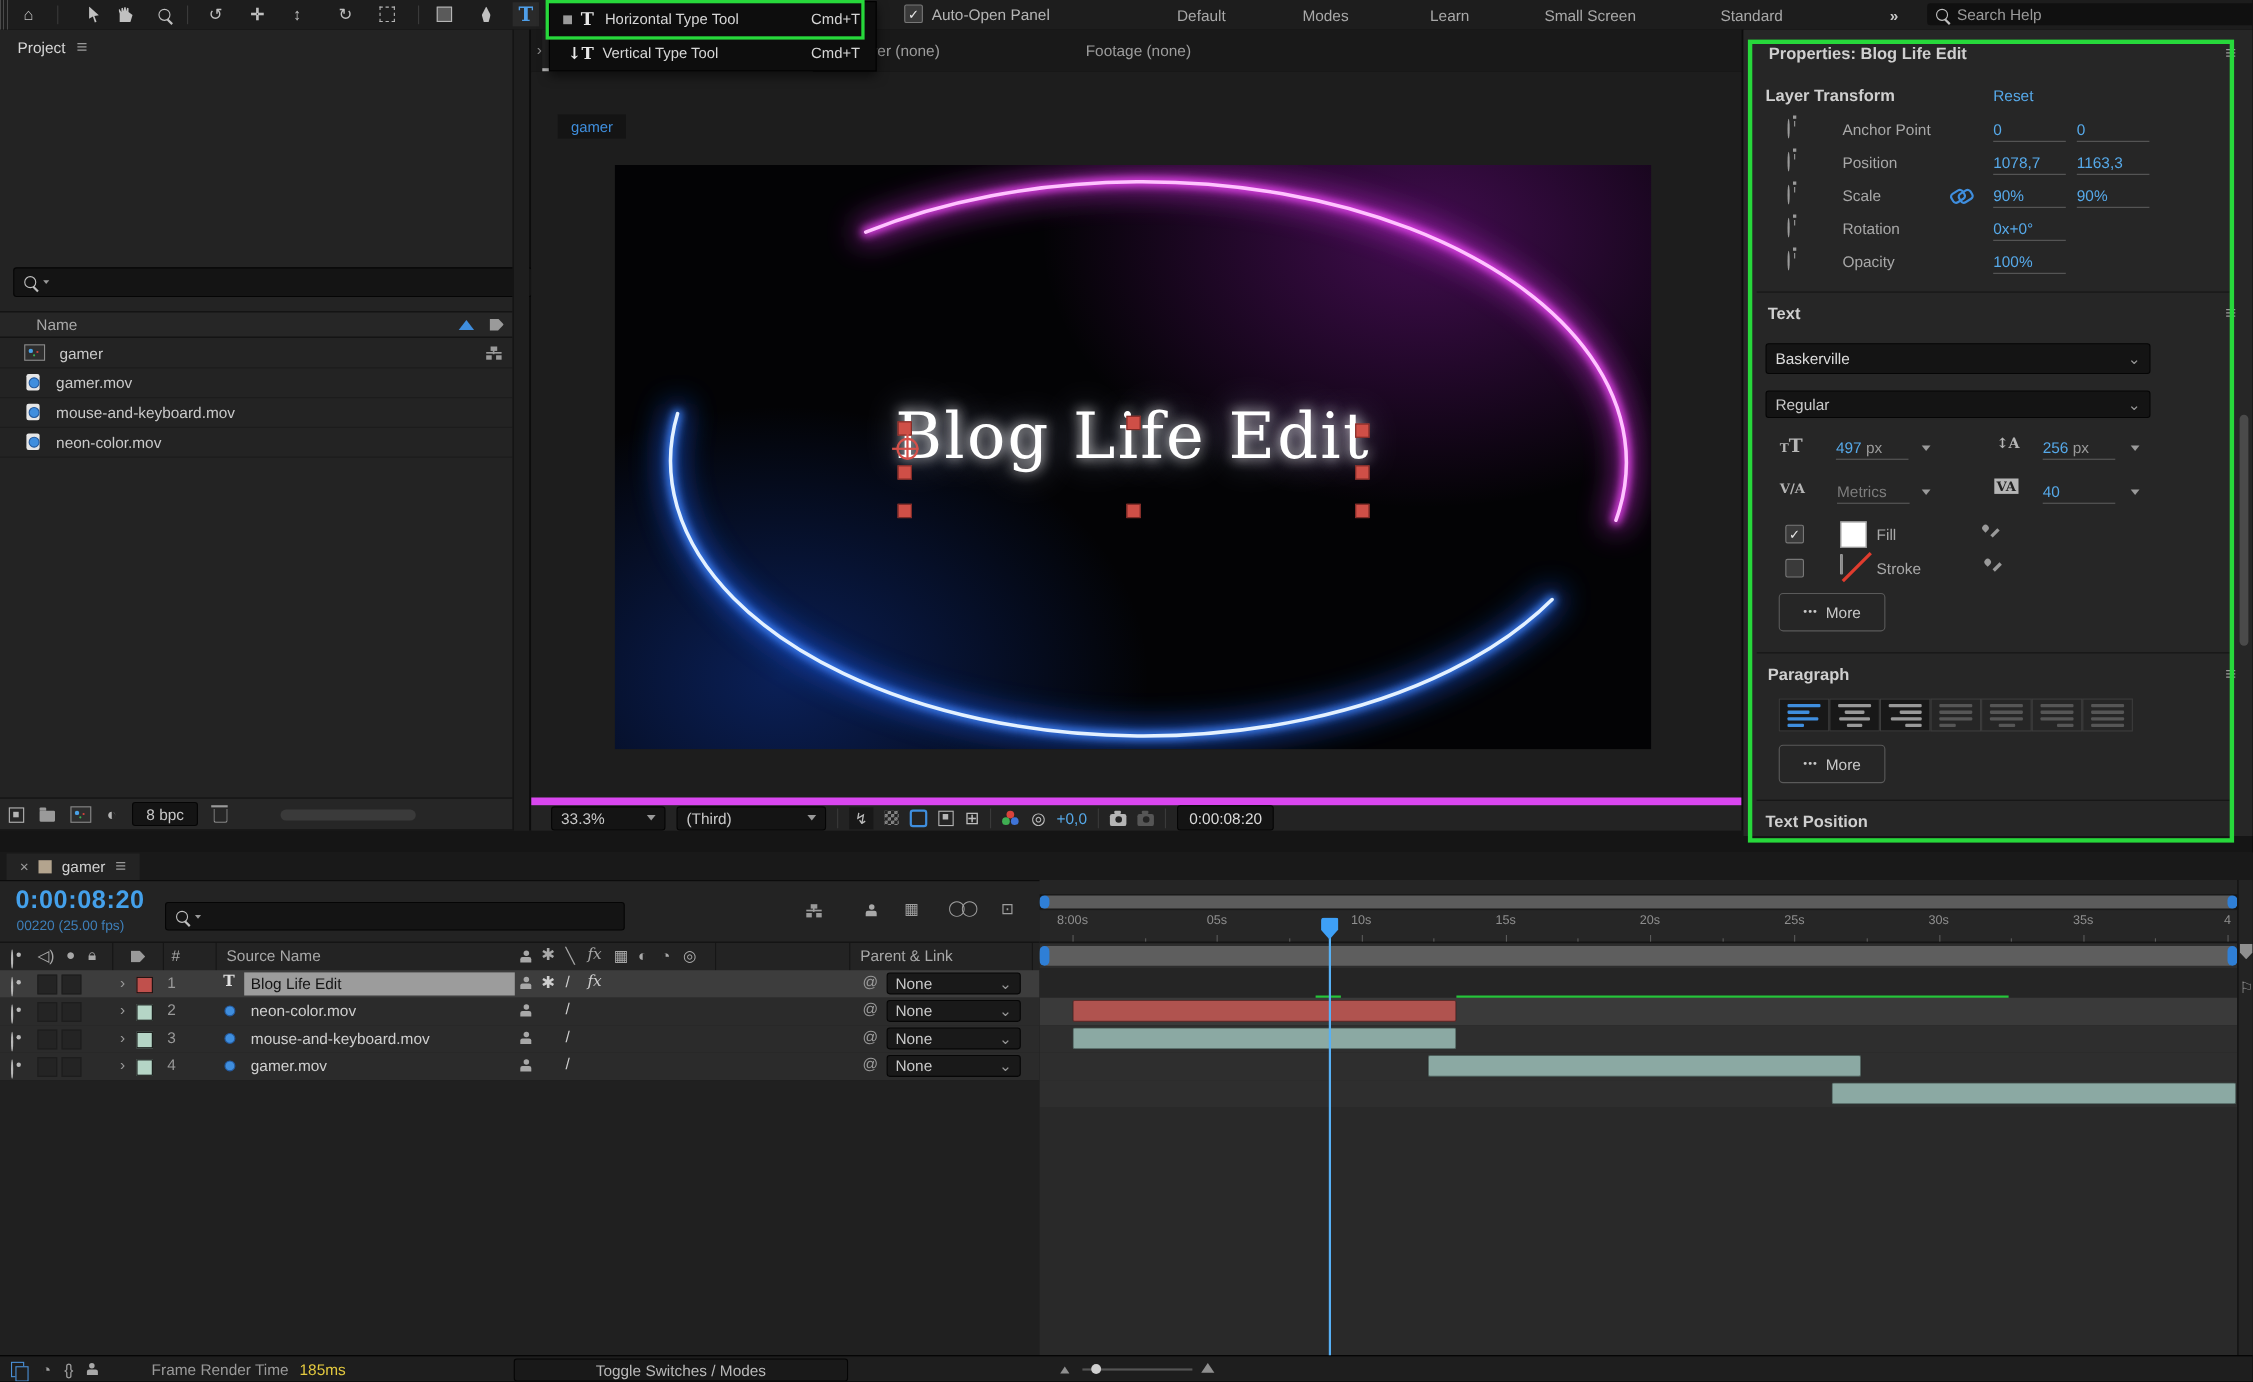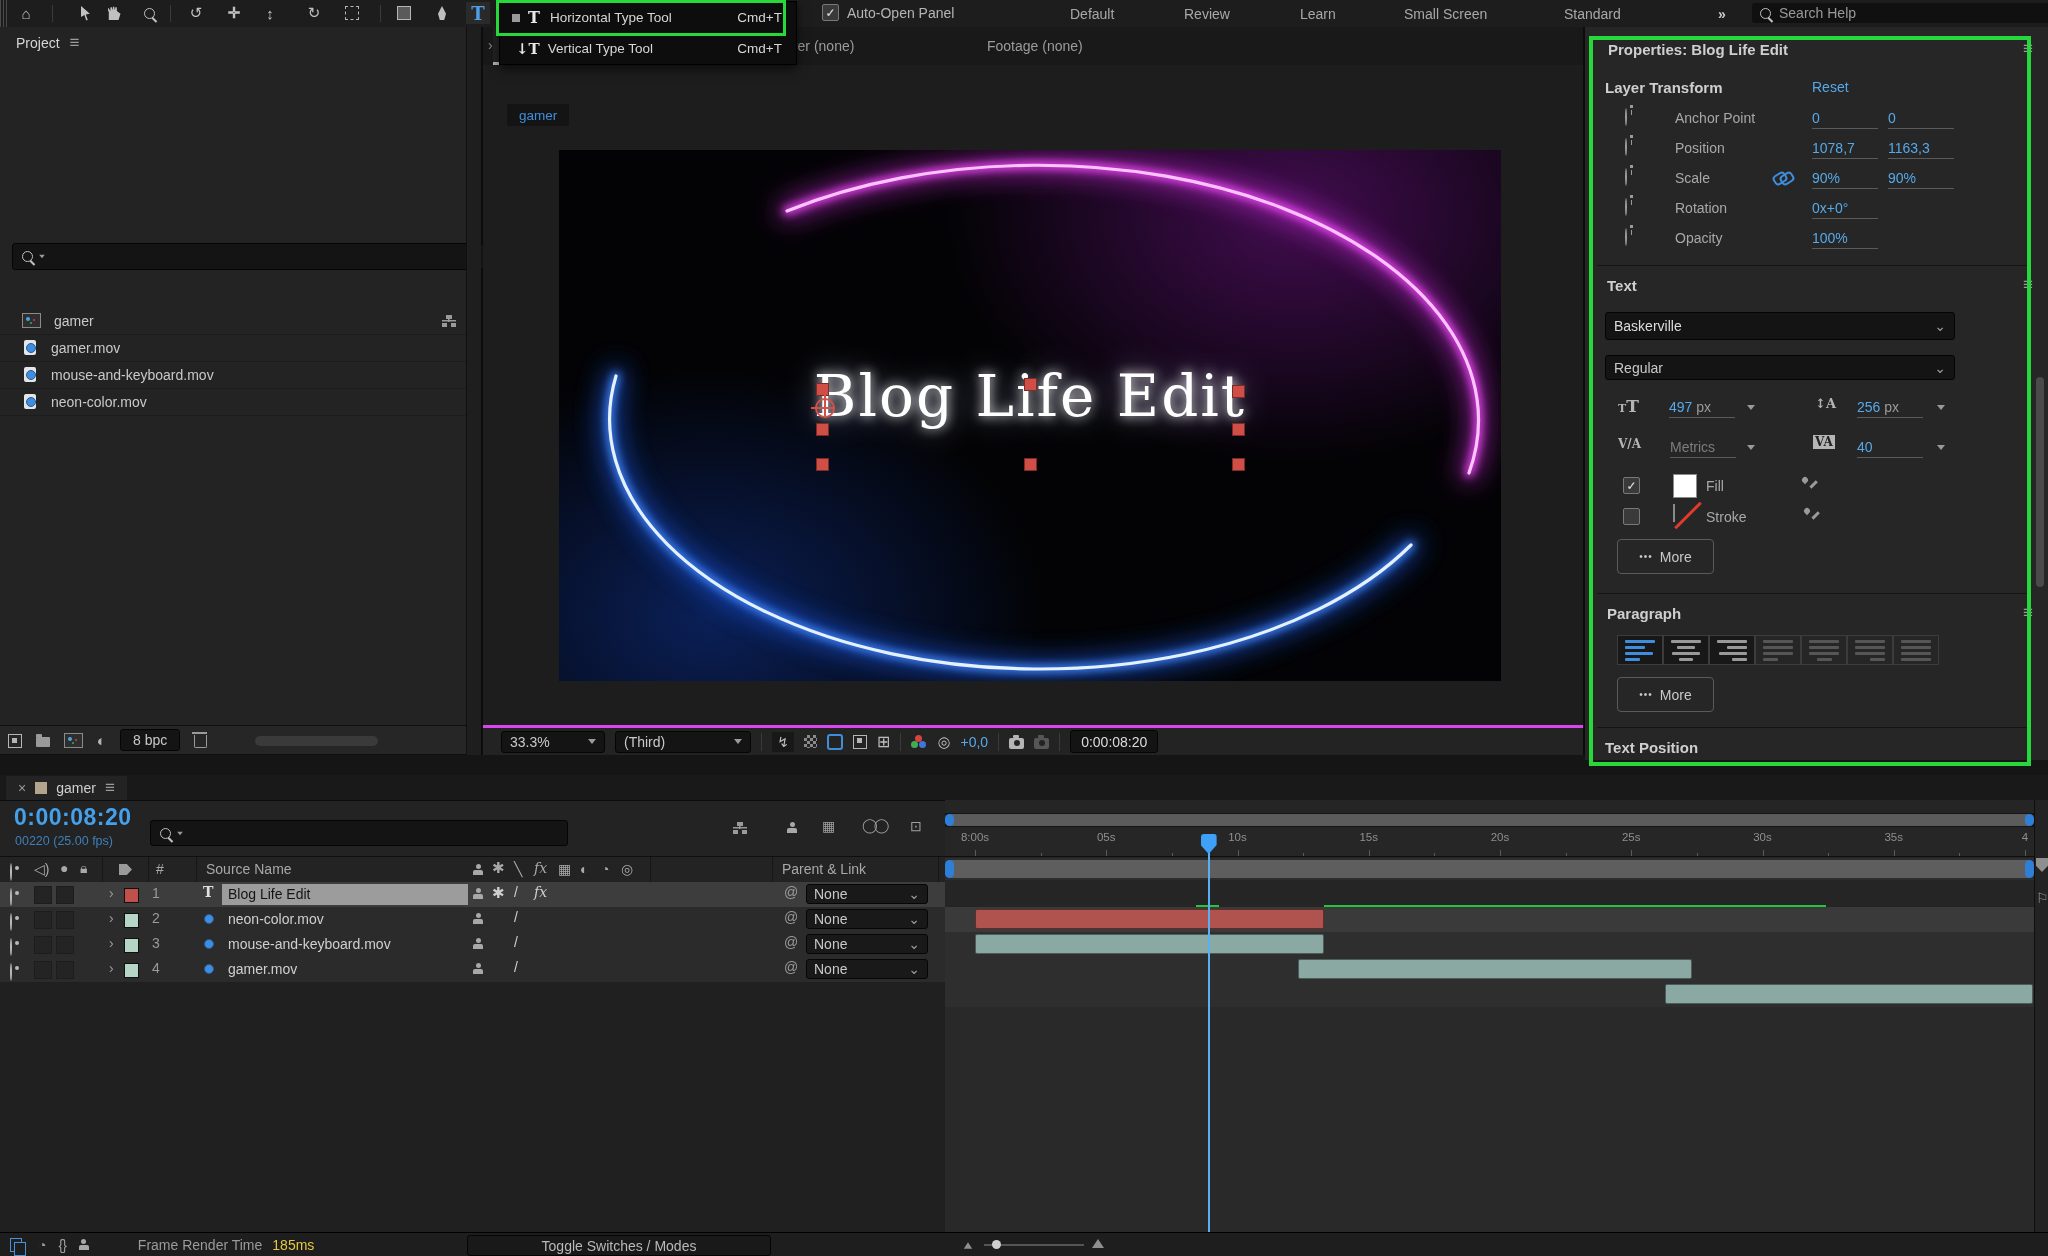"Review" div.wstab { text: Review -> Modes }
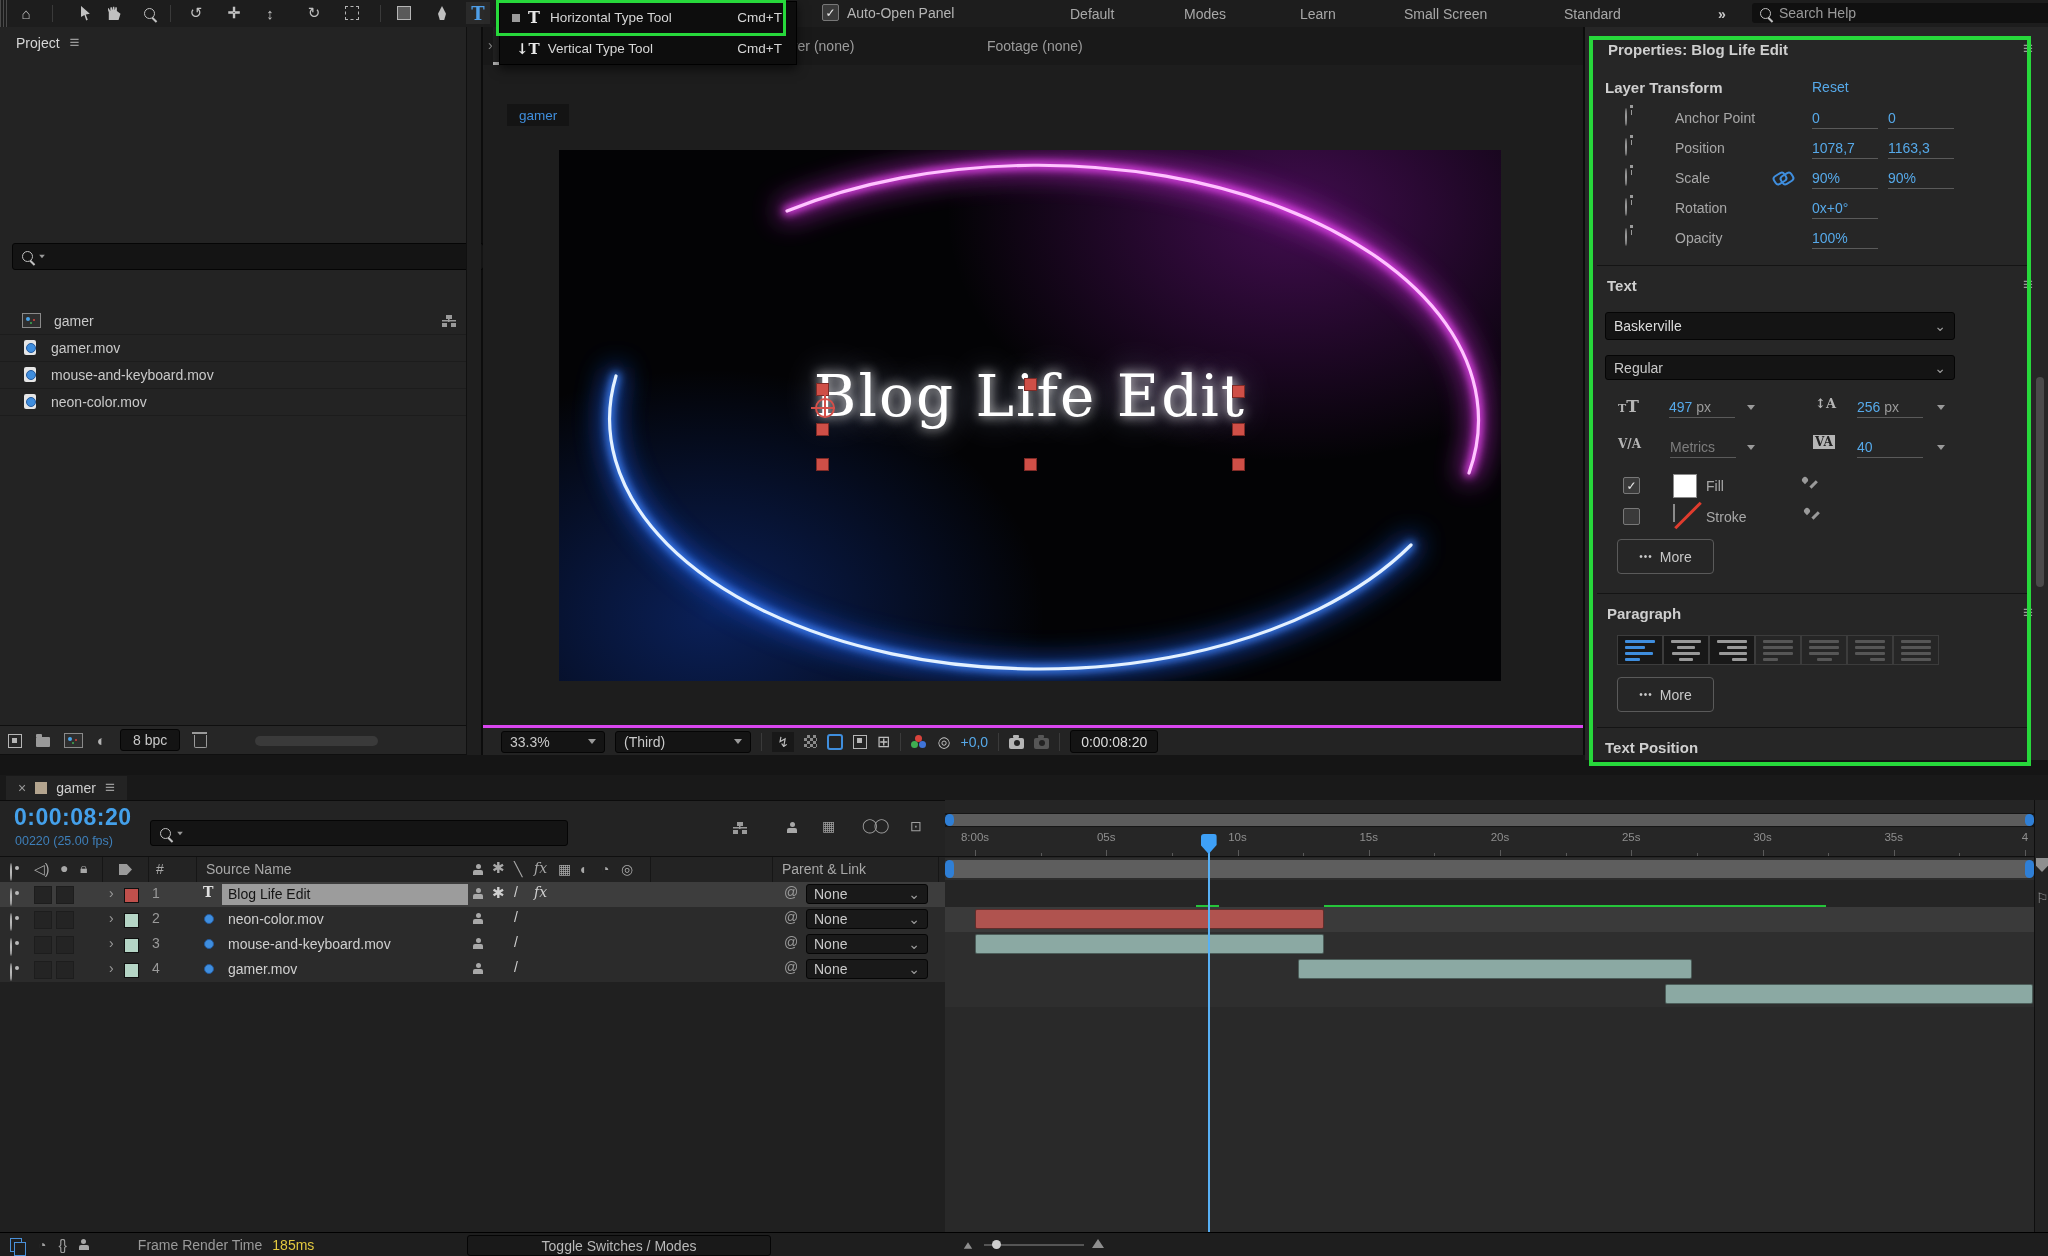"Name" div.abs { html: none -> <div> <span>Name</span> <i></i> <i></i> </div> }
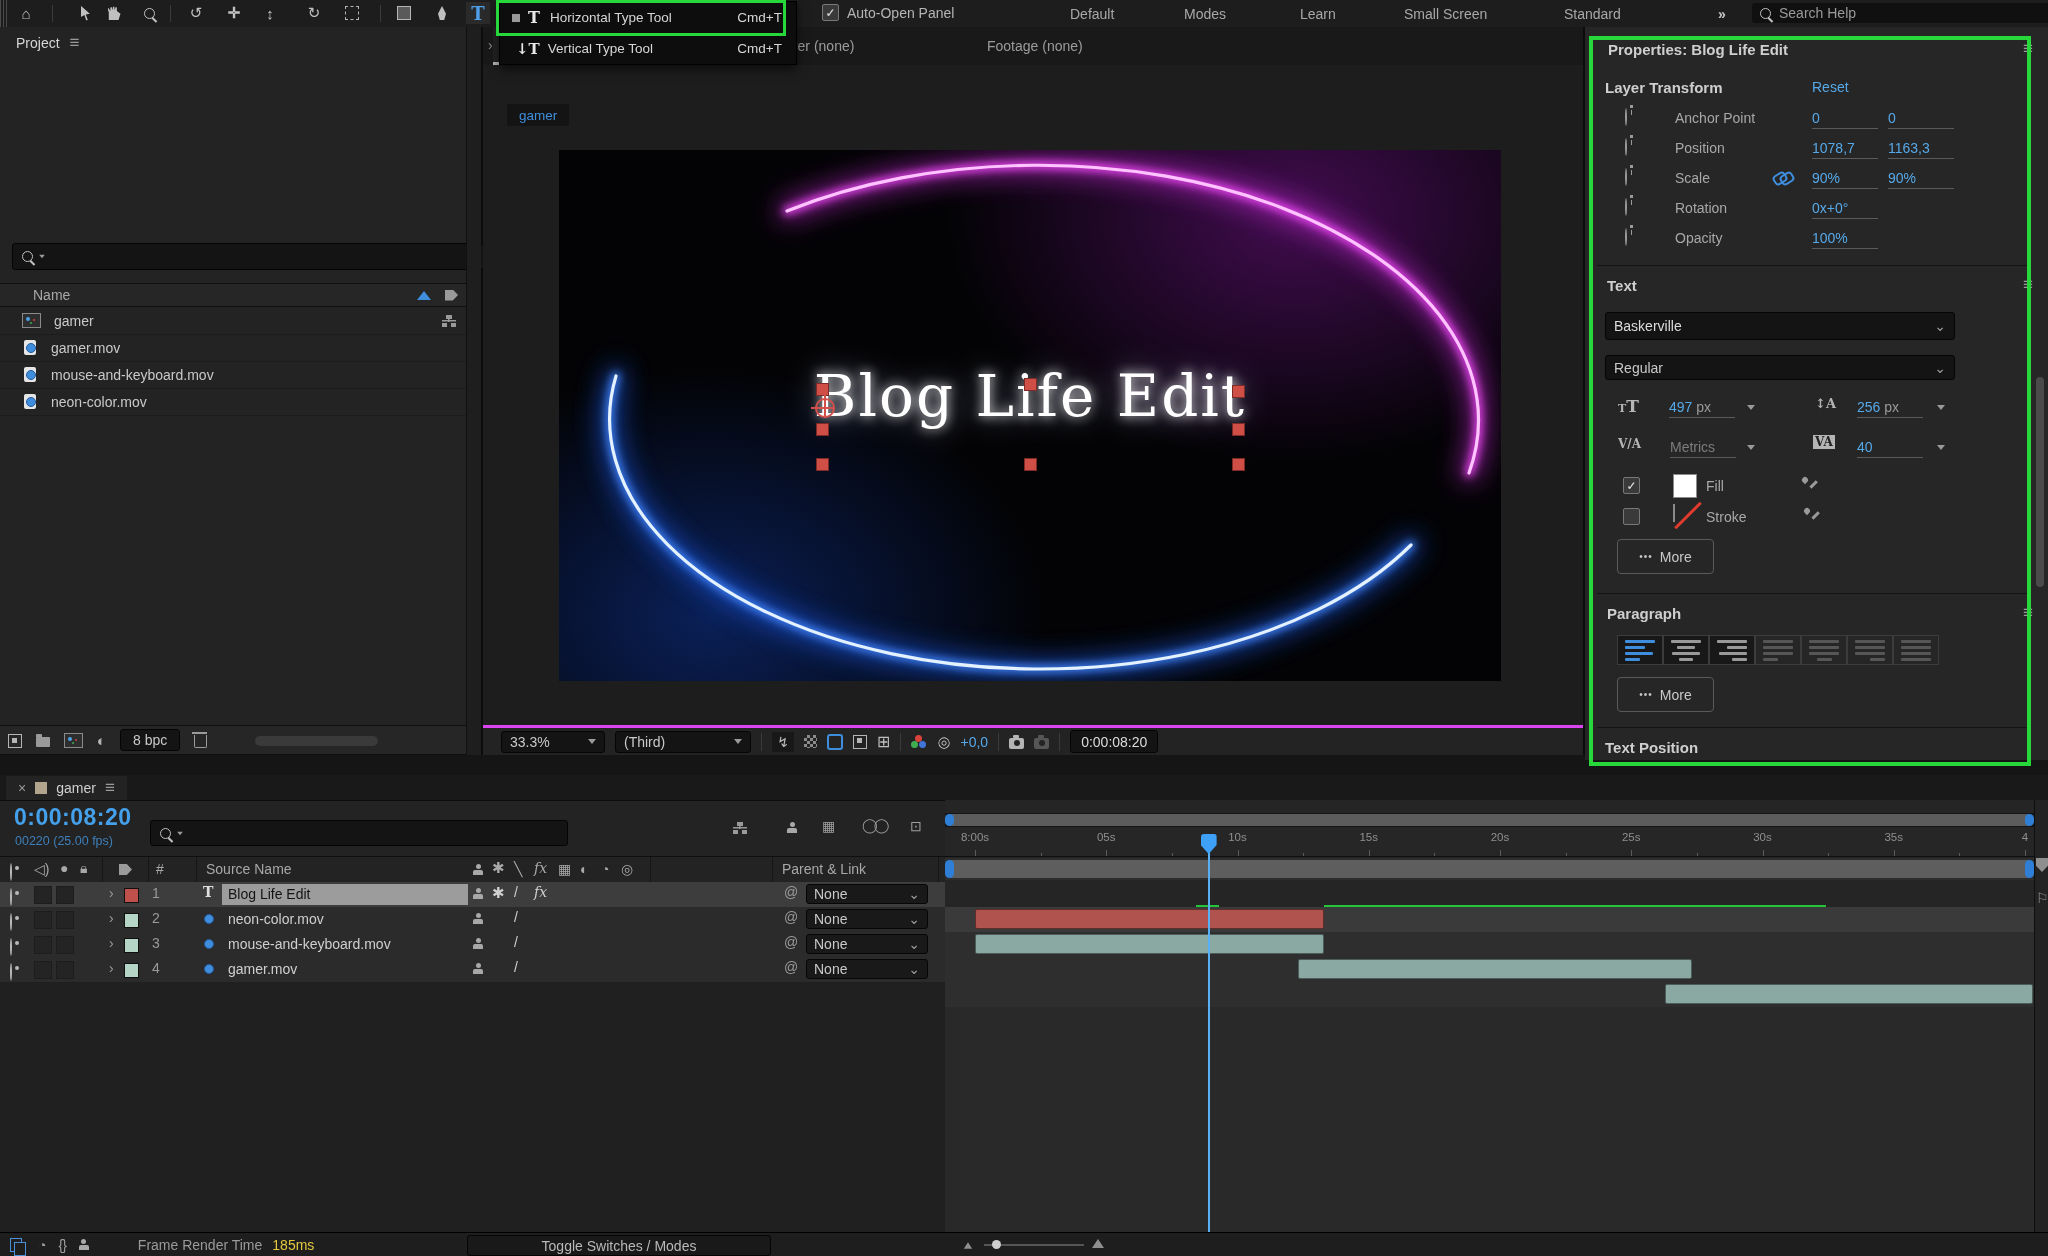"33.3%" #vtoolbar { border-top: 3px solid #d946ef -> 7px solid #d946ef }
